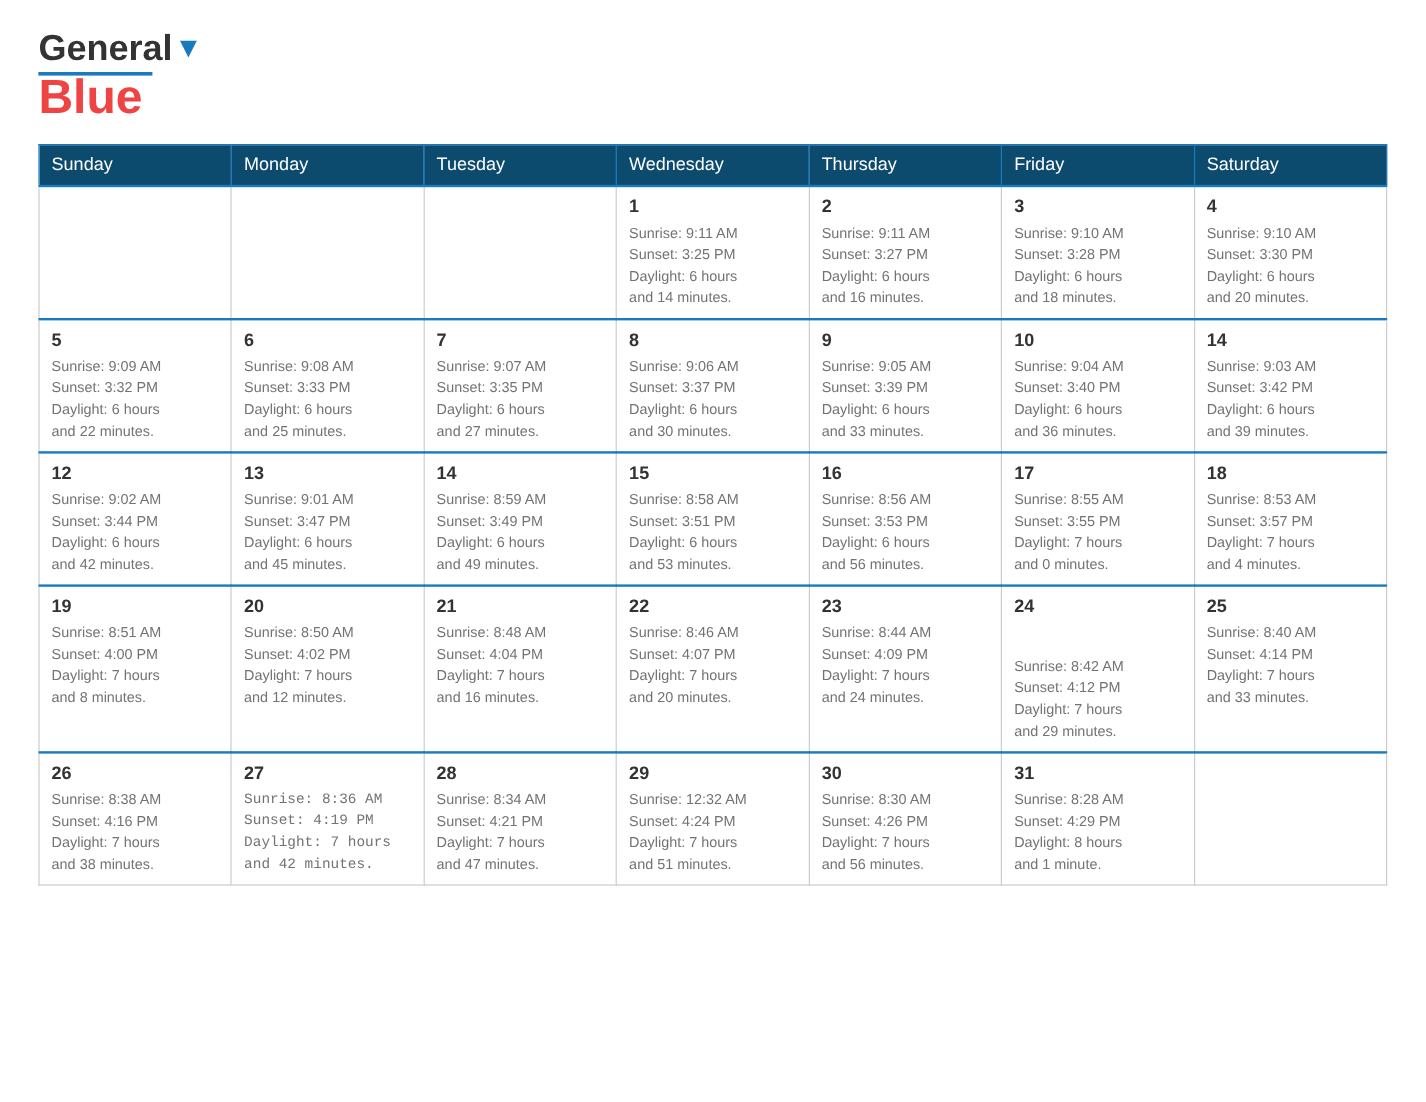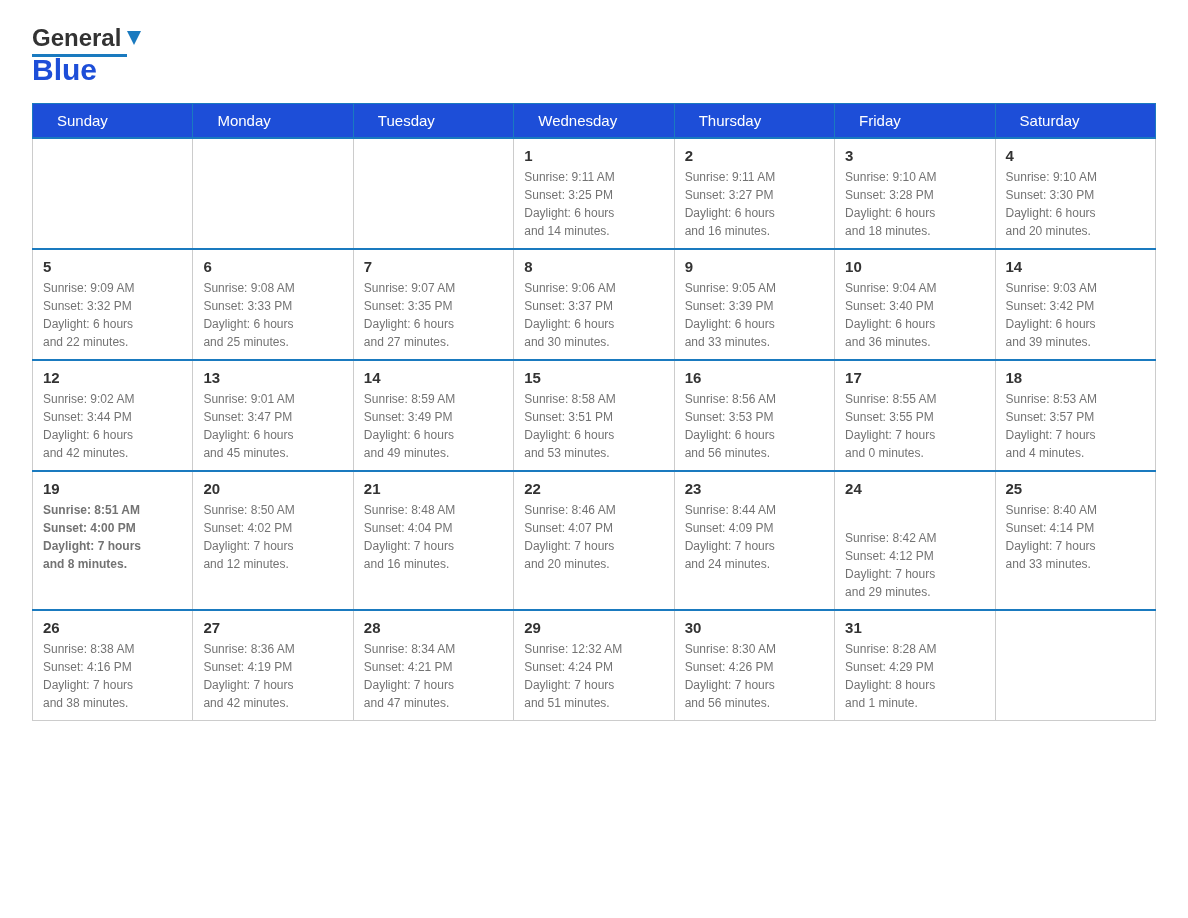"General" span { font-size: 24px -> 30px }
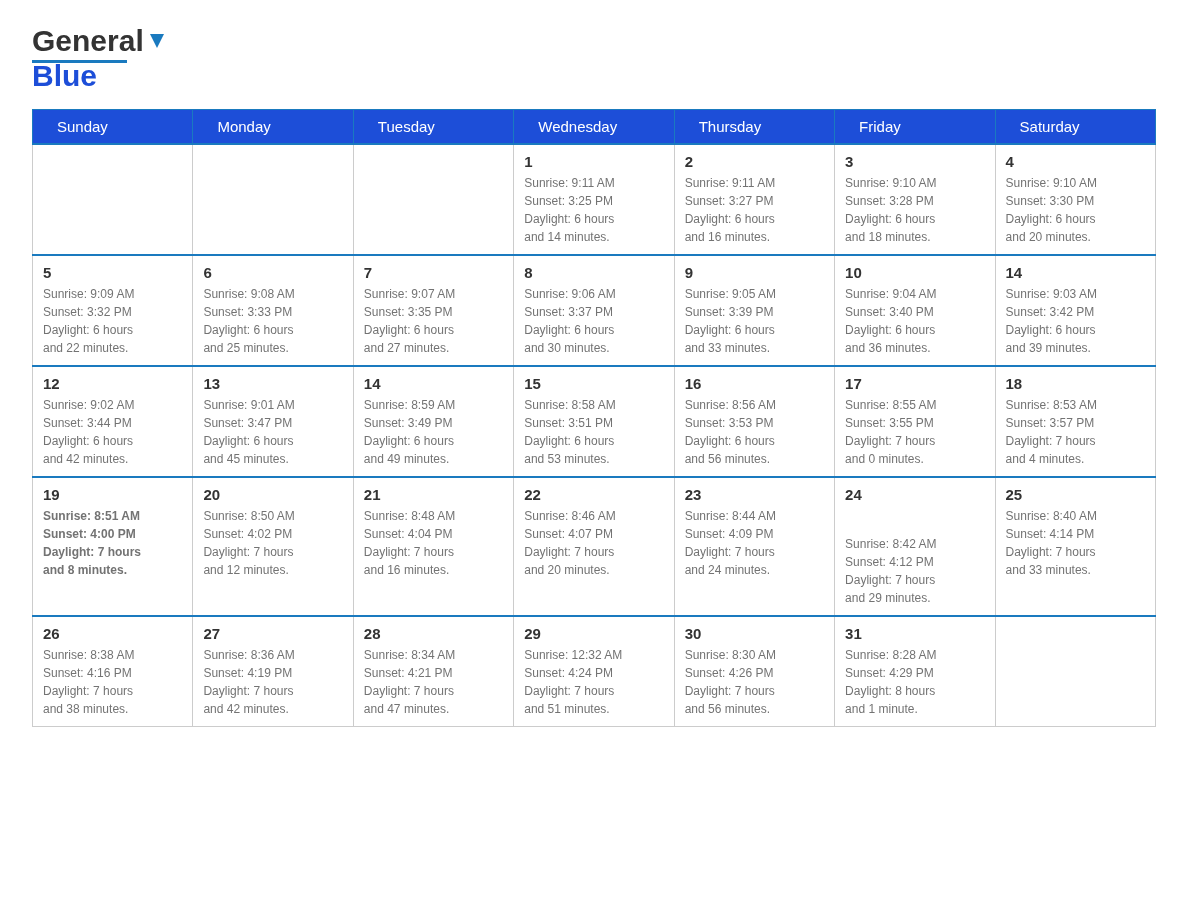"Blue" span { color: #1d4ed8 -> #ef4444; font-size: 30px -> 40px }
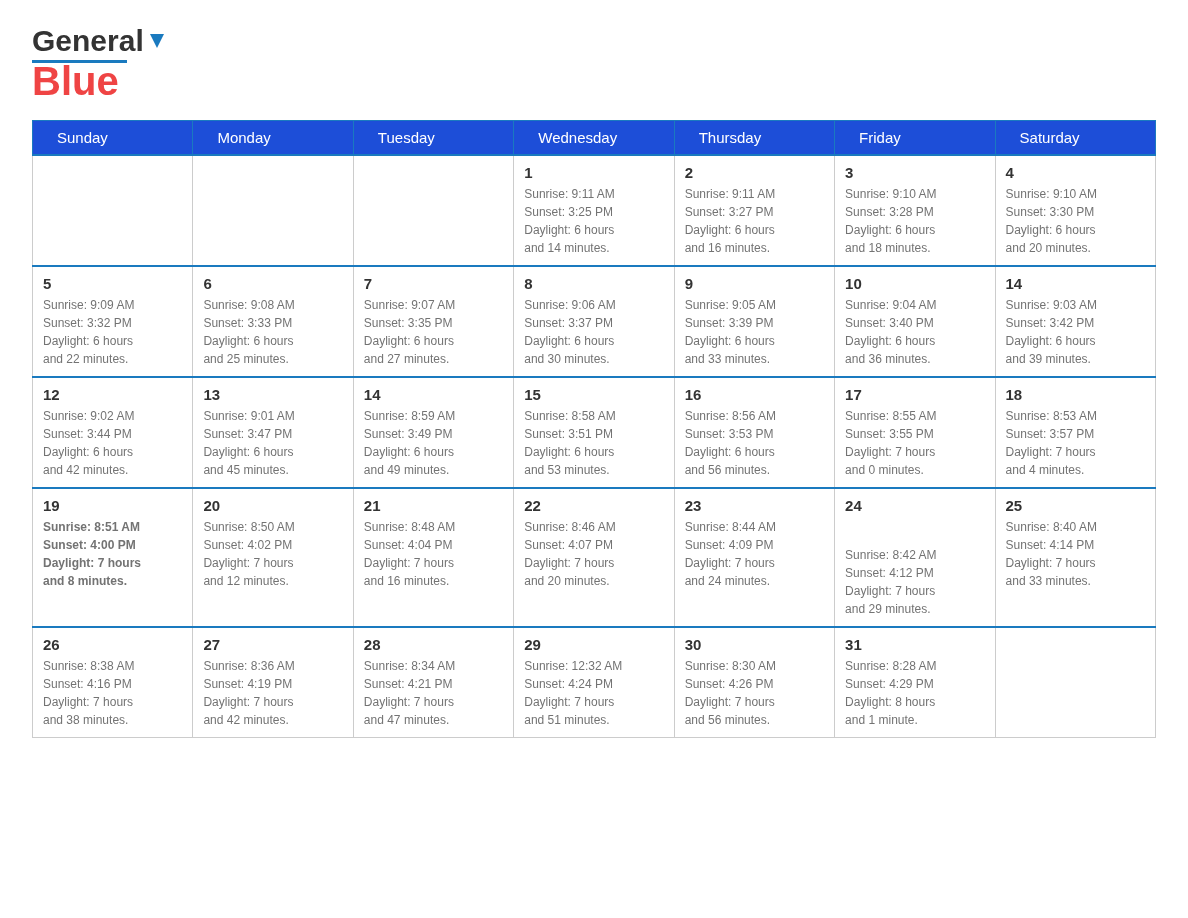"Sunday" .calendar th { background: #1d4ed8 -> #0c4a6e; padding: 8px 24px -> 8px 10px }
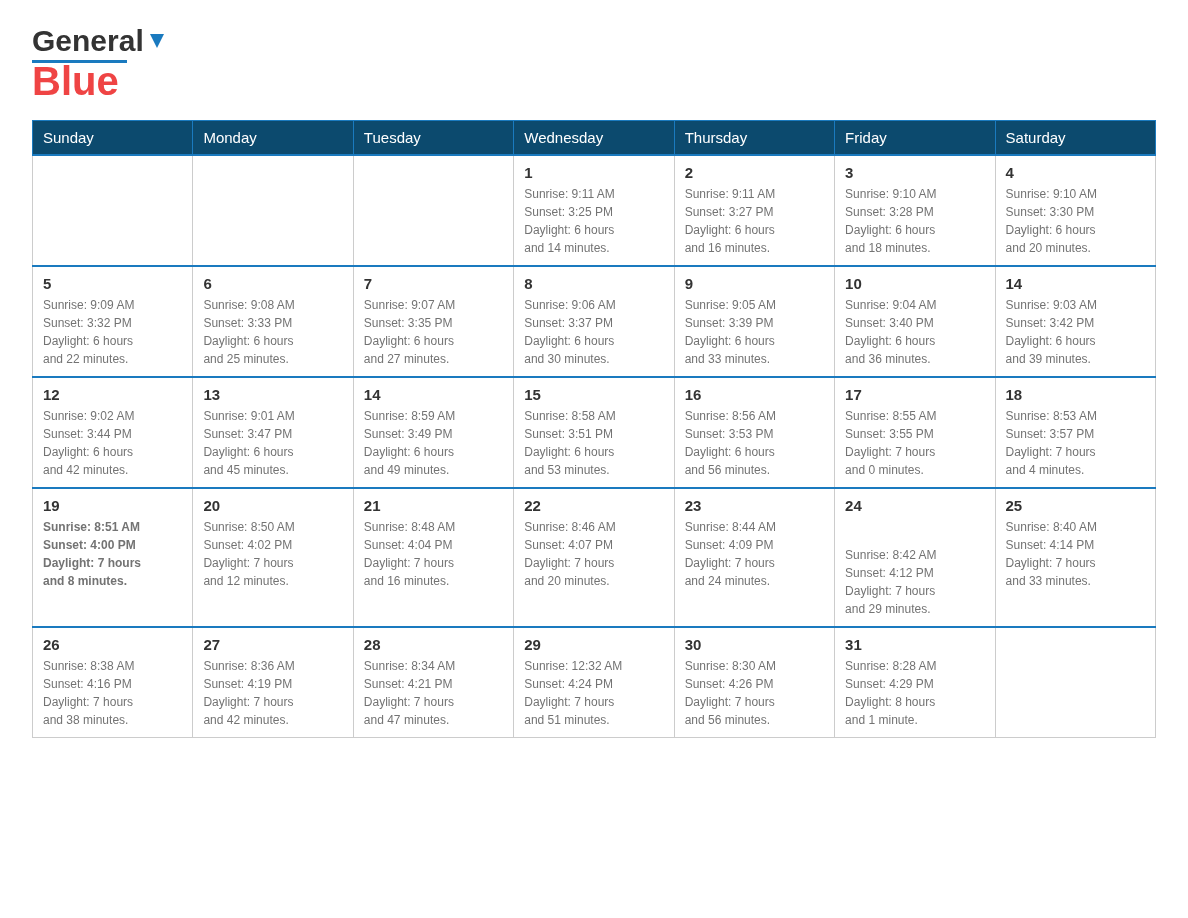"Sunrise: 8:51 AM" div.day-info { font-weight: bold -> none }
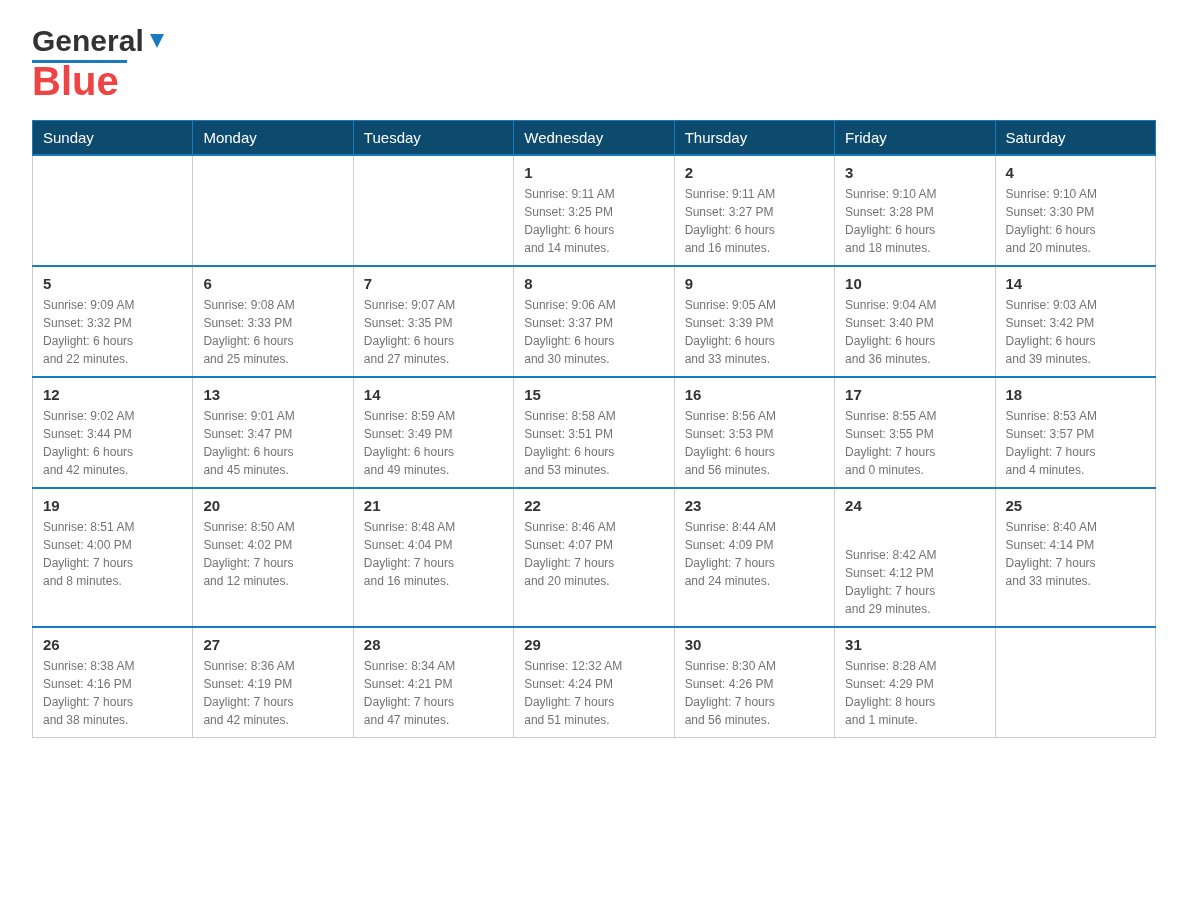"Sunrise: 8:36 AM" div.day-info { font-family: none -> Liberation Mono, monospace }
